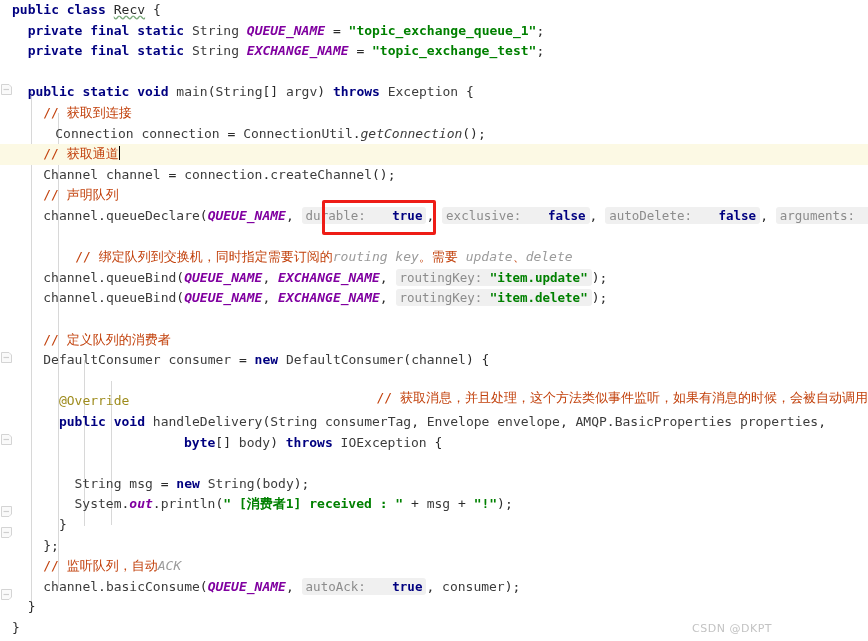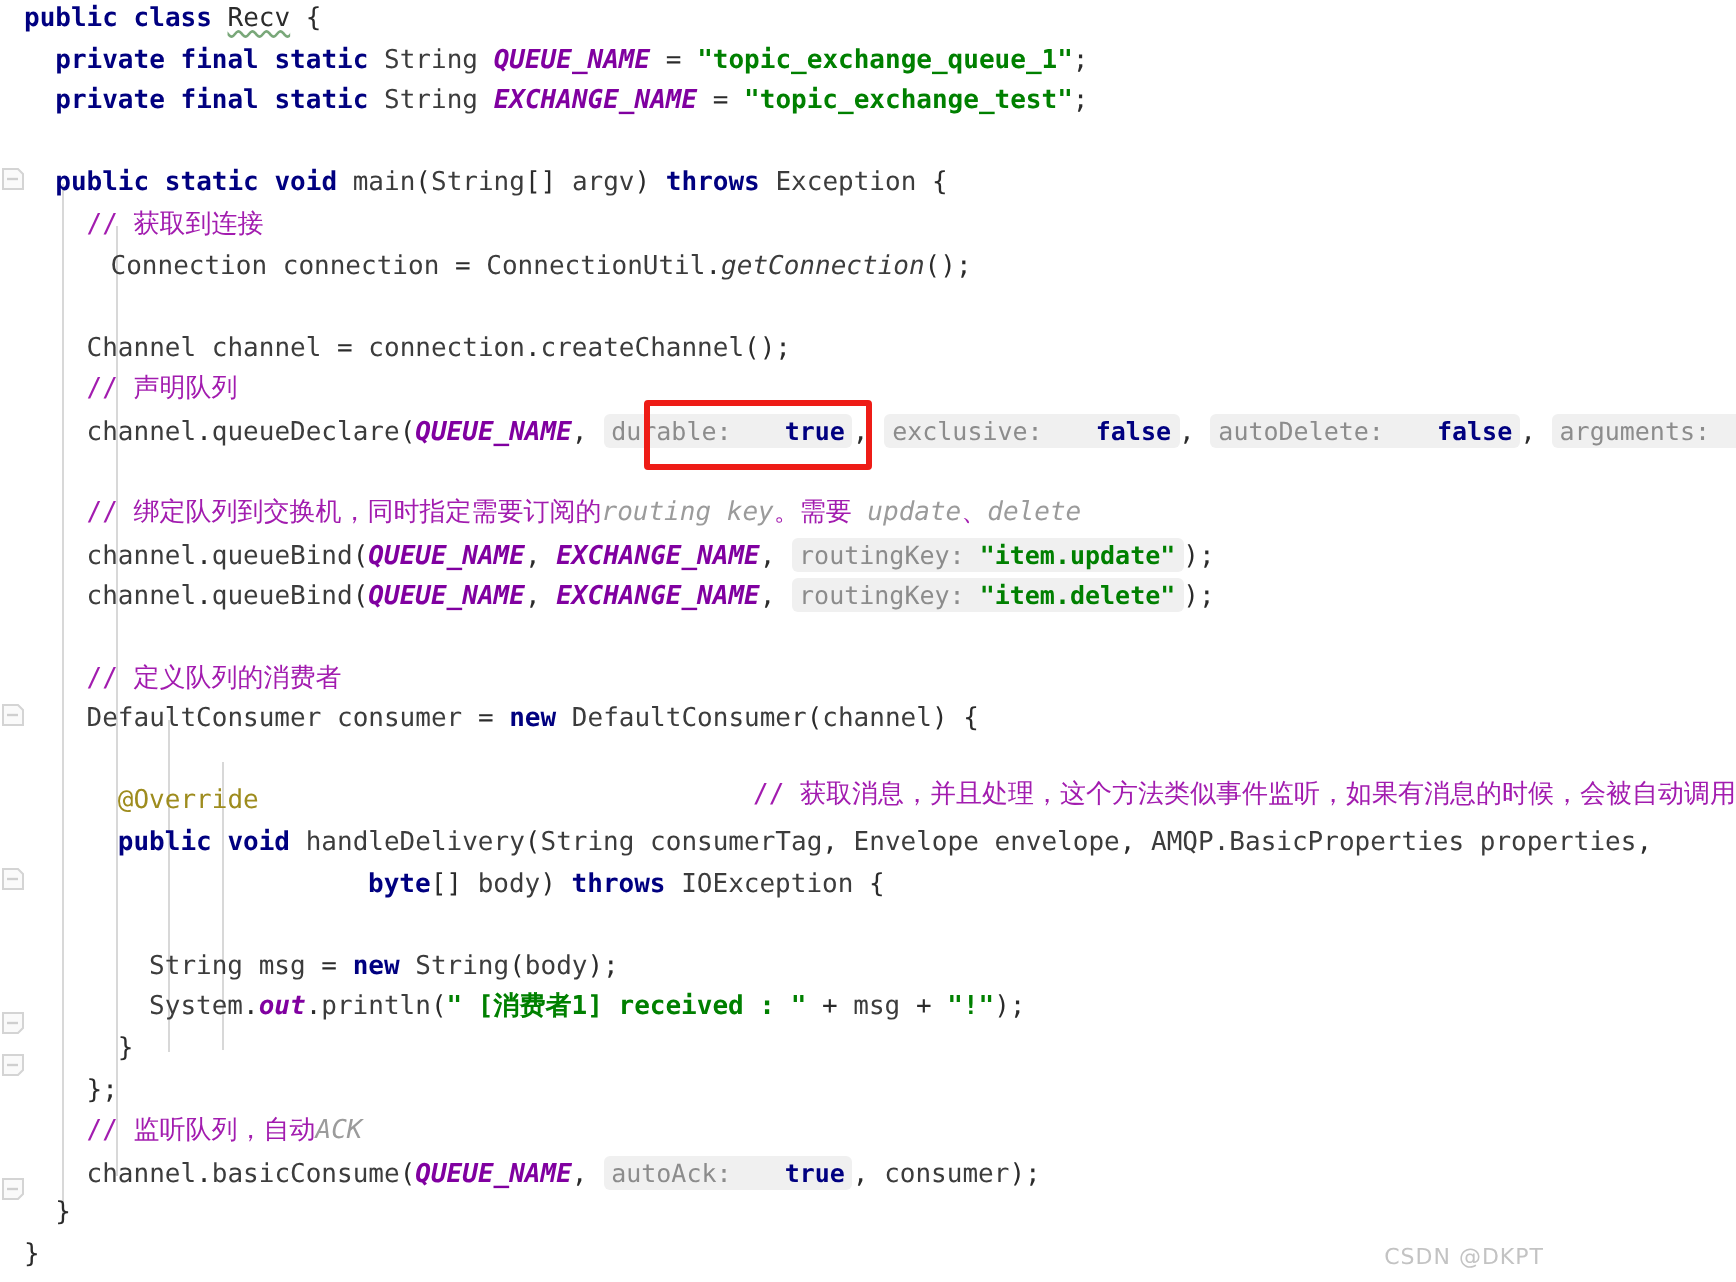"// 获取到连接" .cmt { color: #a21caf -> #c2410c }
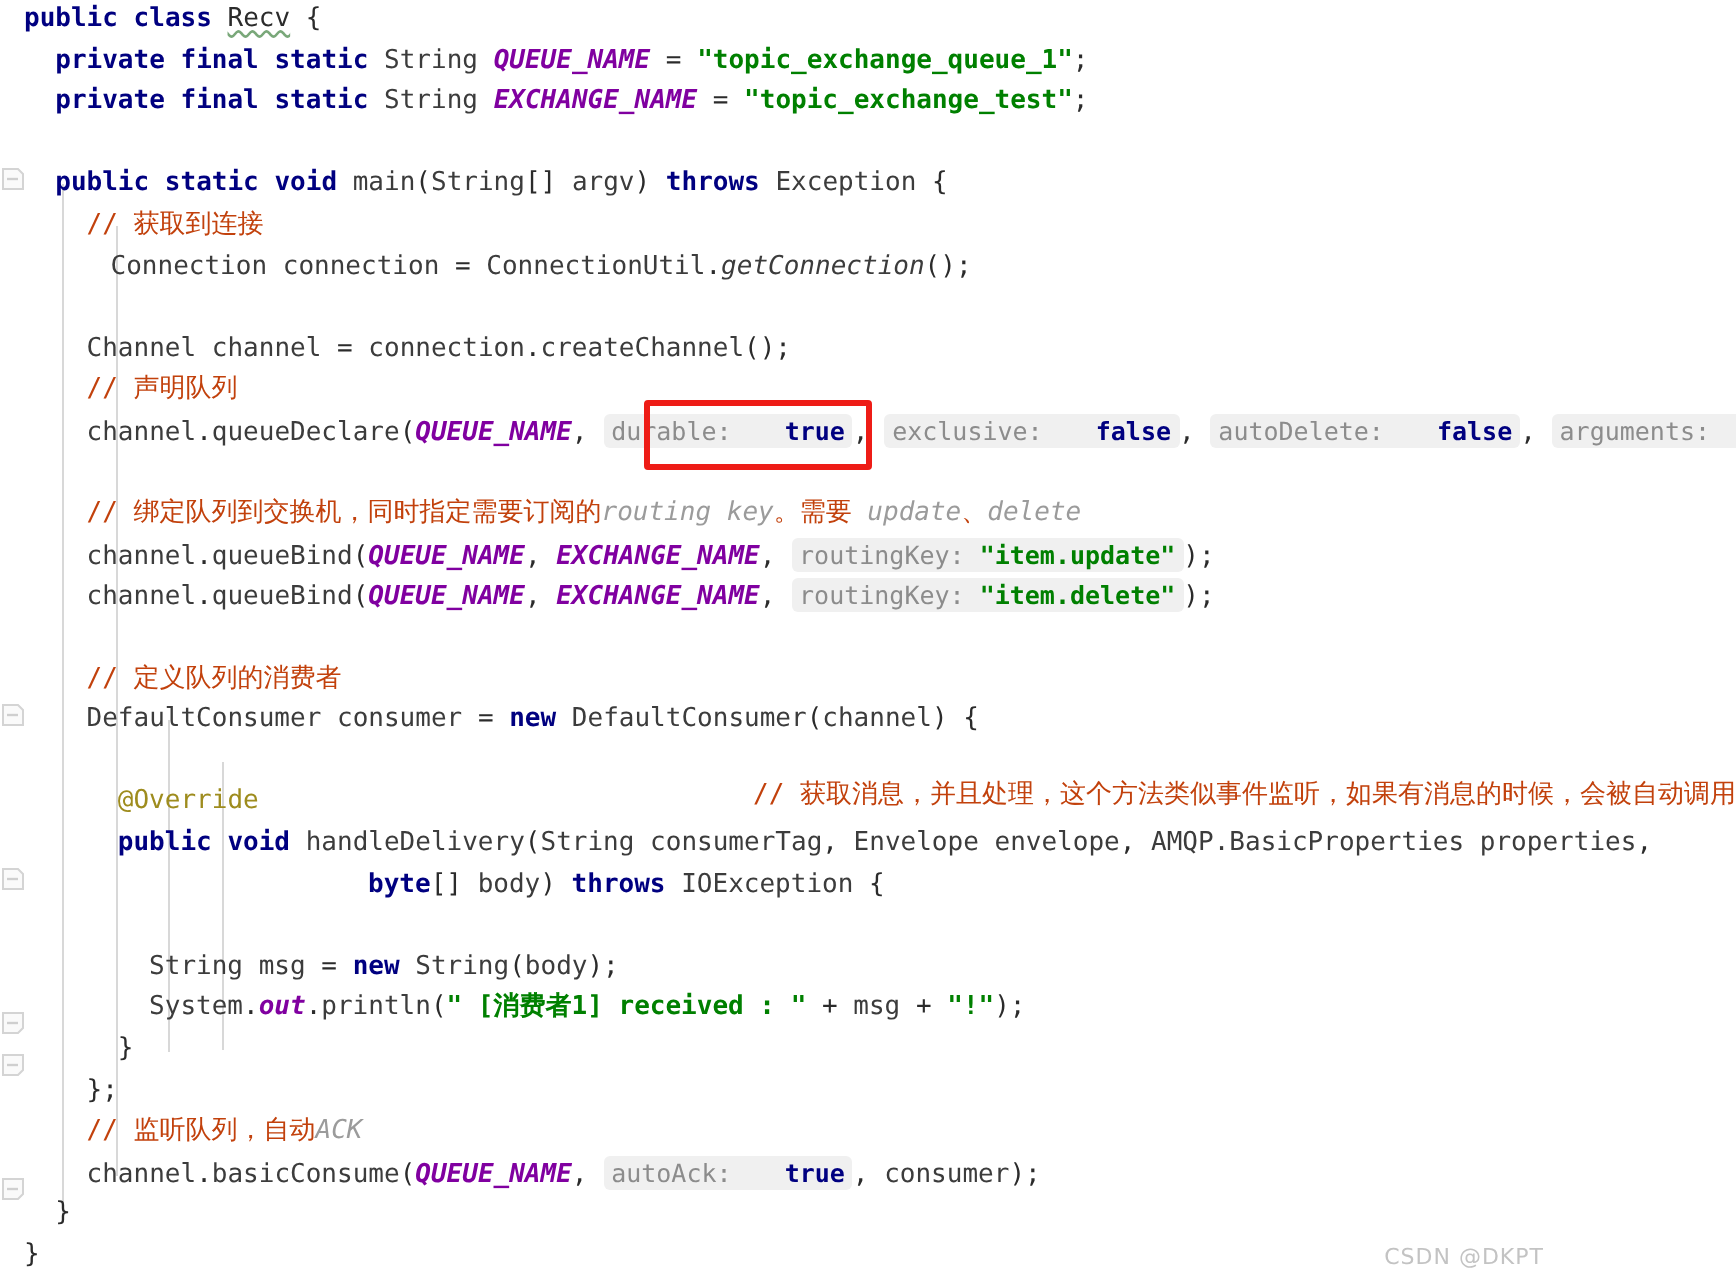"// 获取通道" div.line { html: none -> <div><span><span>// 获取通道</span><span></span></span></div> }
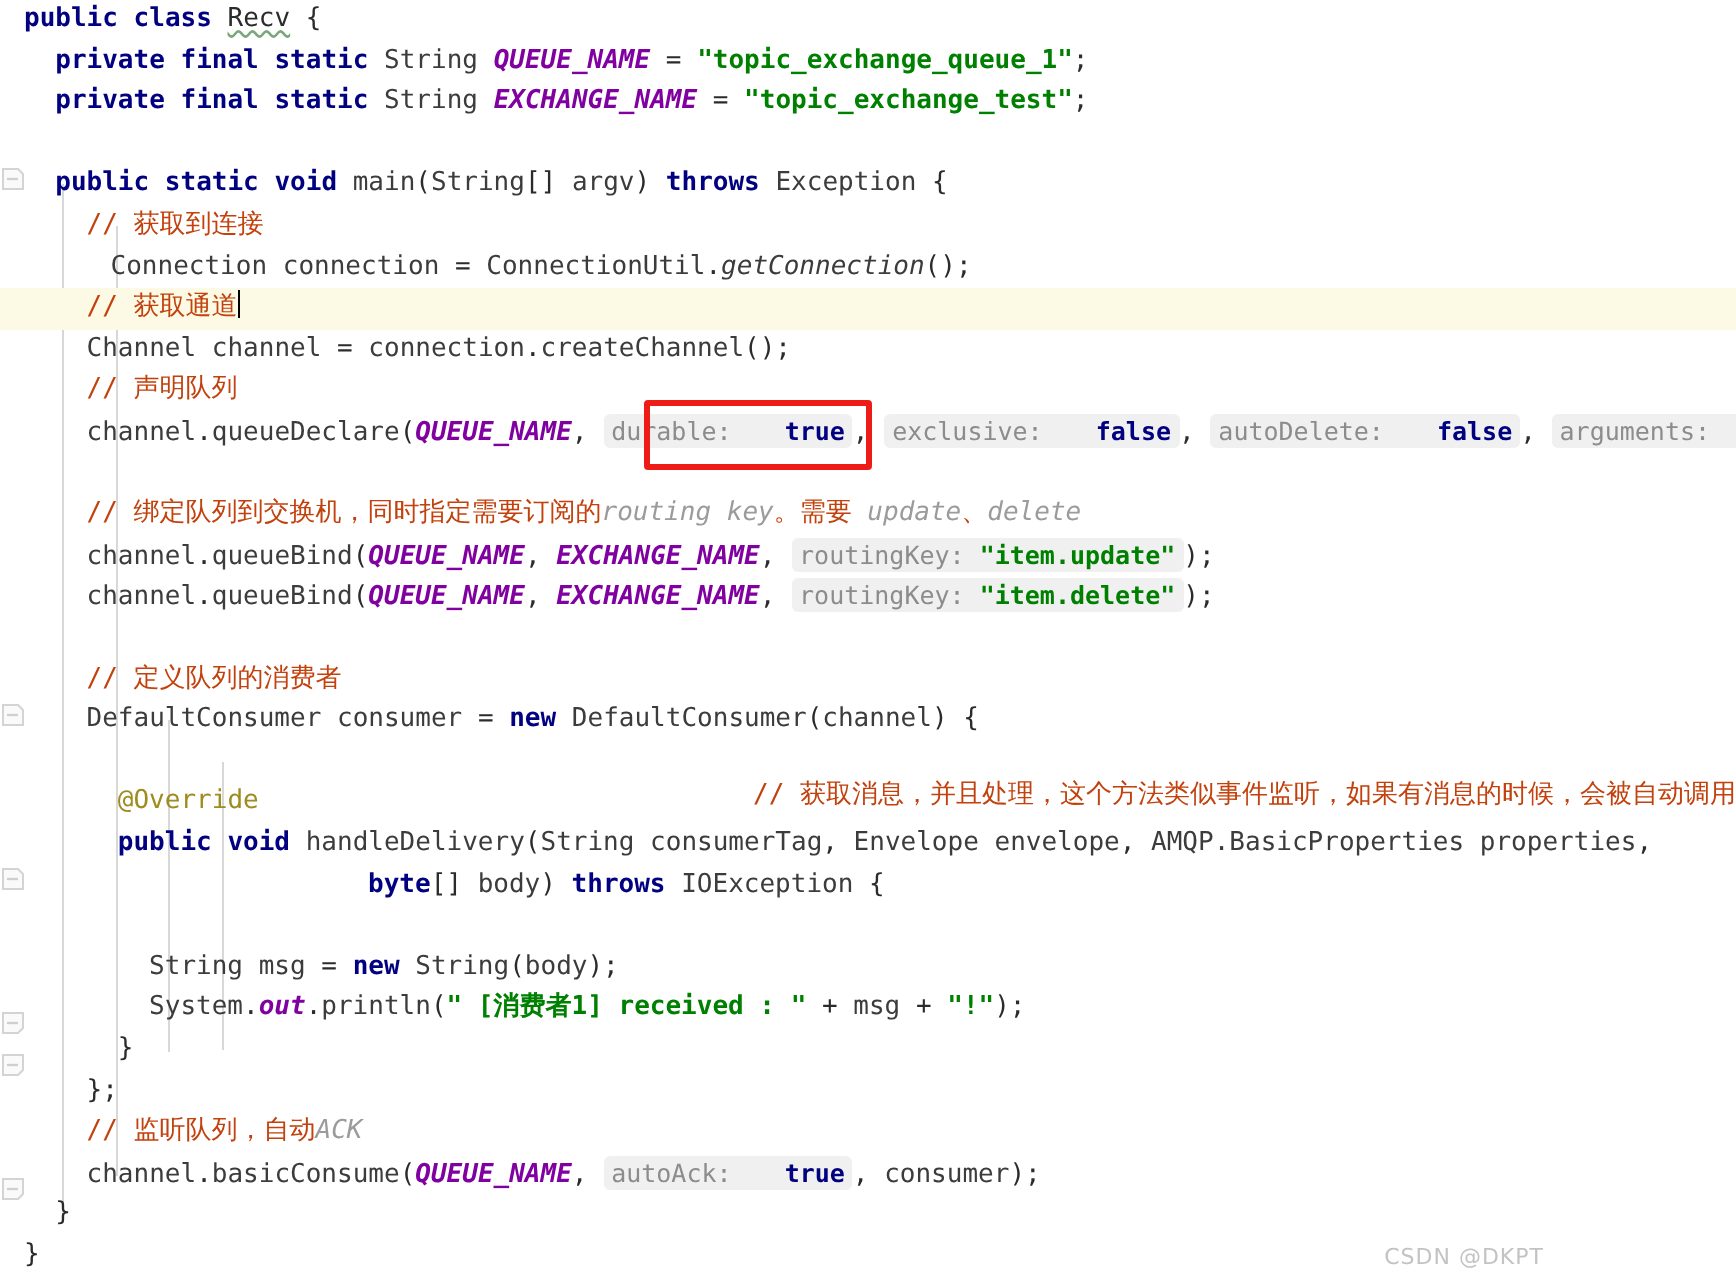"// 绑定队列到交换机，同时指定需要订阅的routing key。需要" span.txt { margin-left: none -> 32px }
